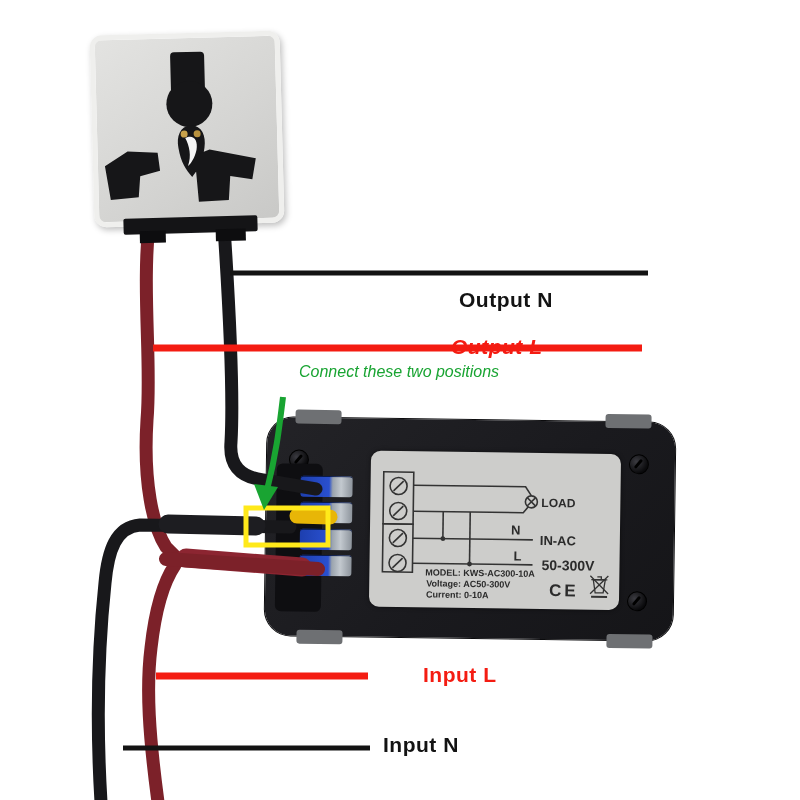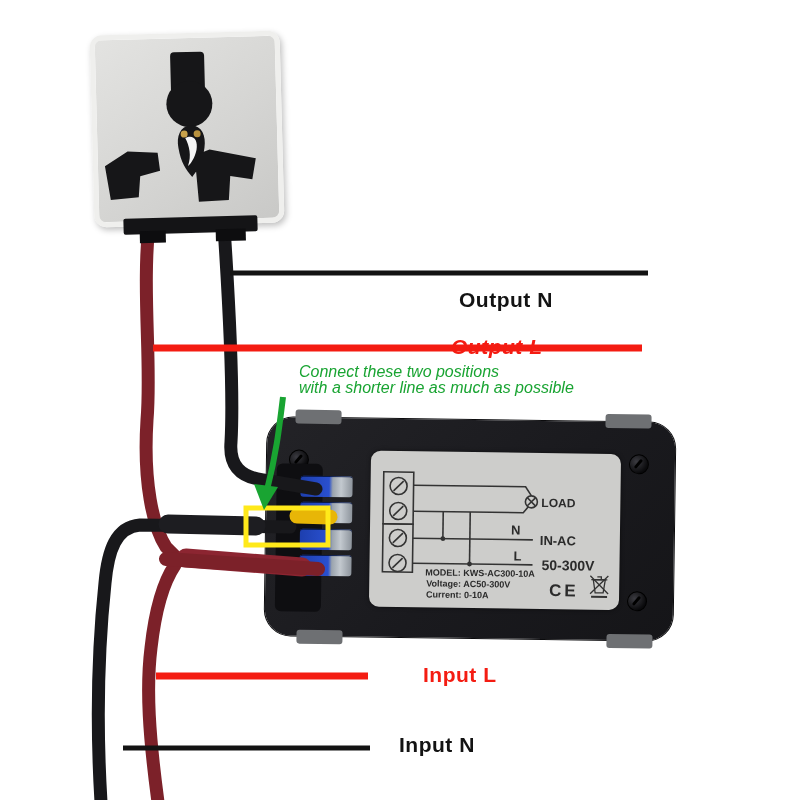"with a shorter line as" div { html: <div>with a shorter line as much as possible</div> -> none }
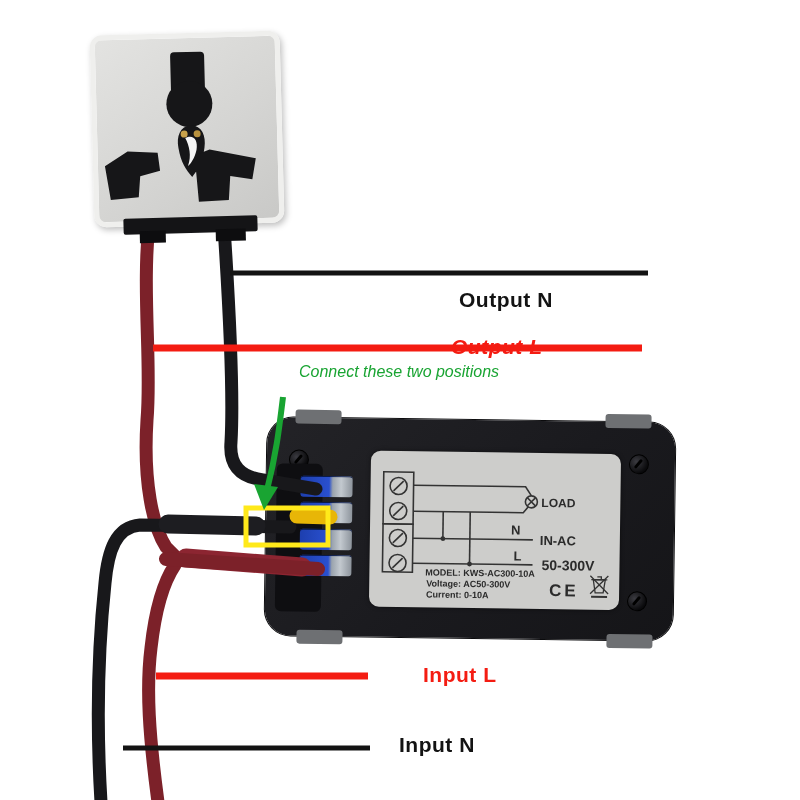"Input N" div.ptr-label { left: 399px -> 383px }
